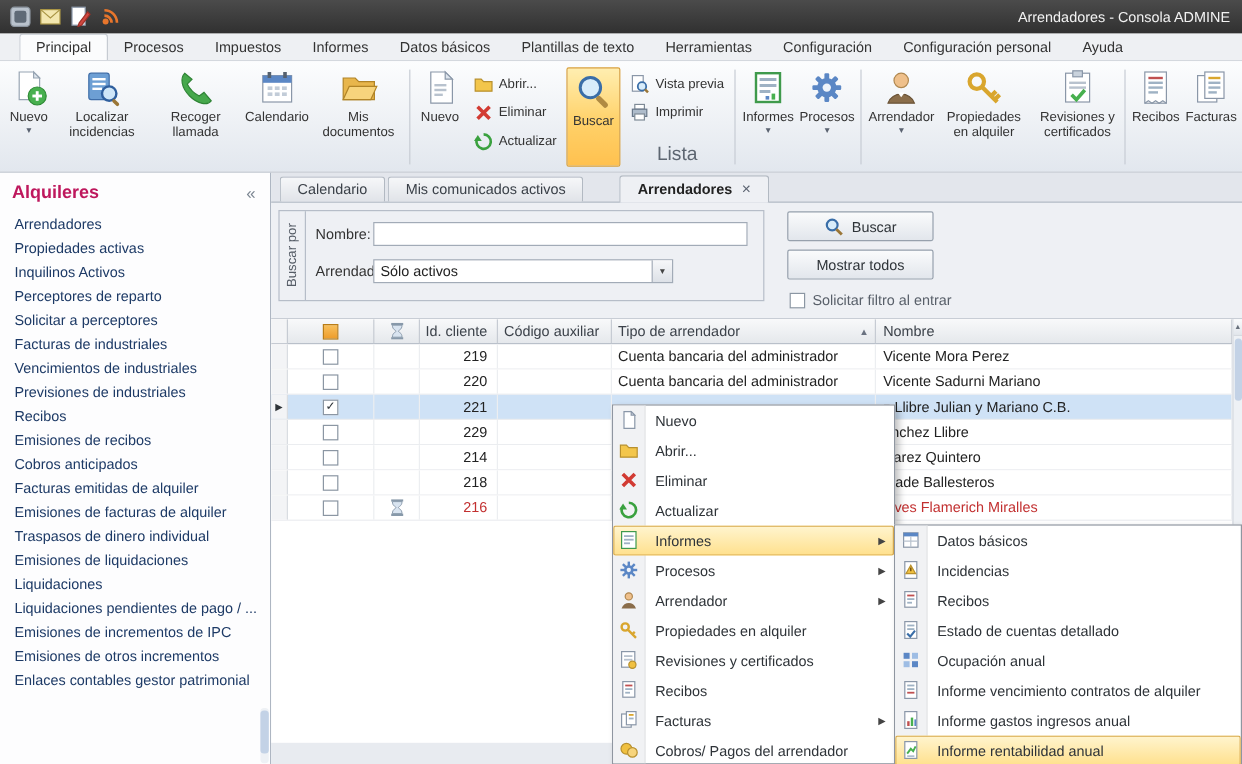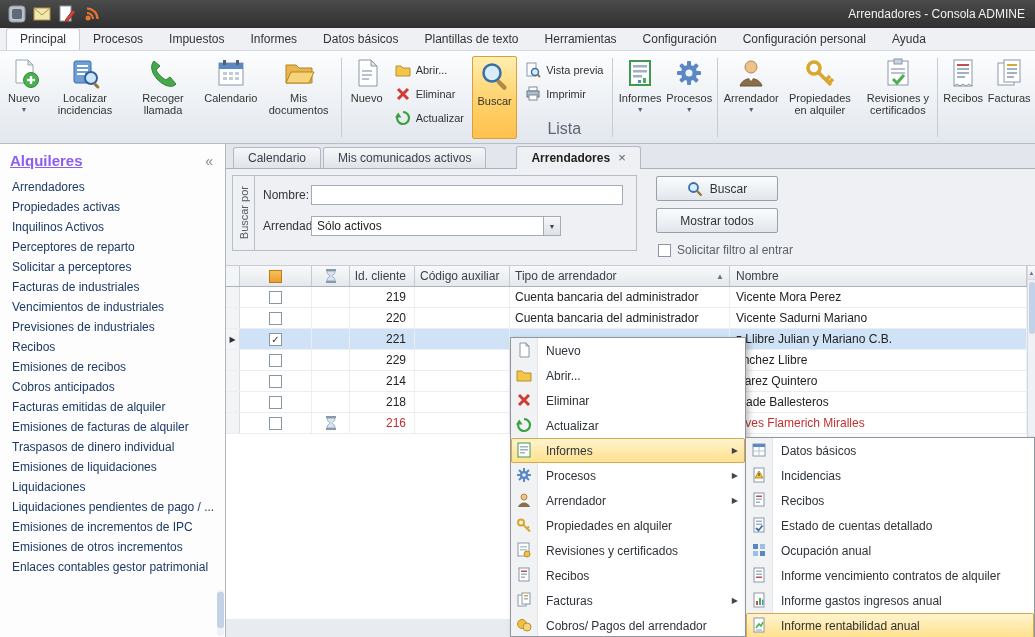"Principal" .menubar { padding-left: 6px -> 16px }
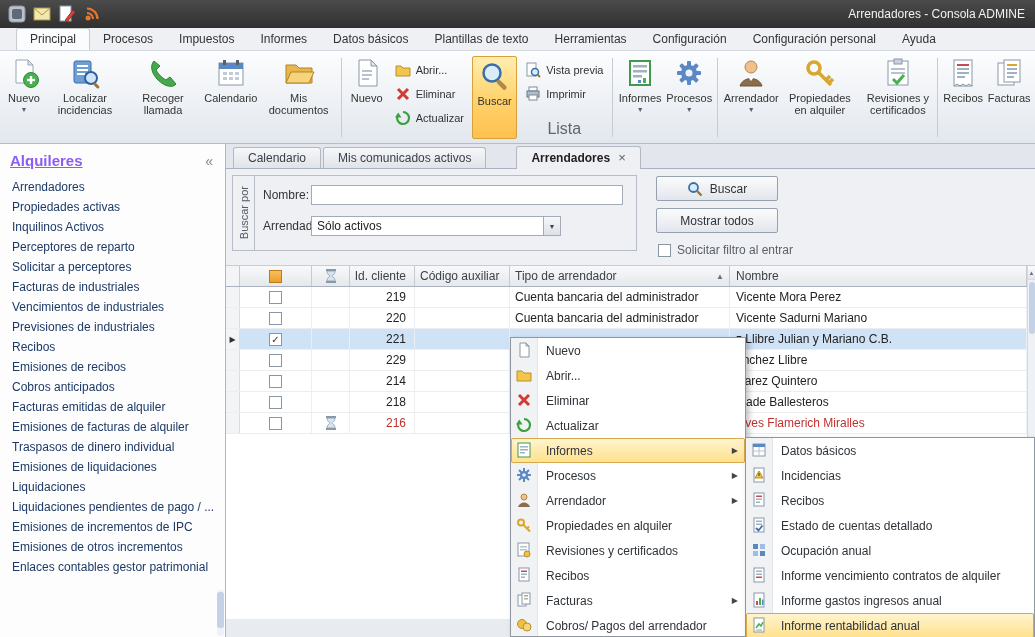"Alquileres" .sb-title { color: #8b5cf6 -> #be185d; text-decoration: underline -> none }
